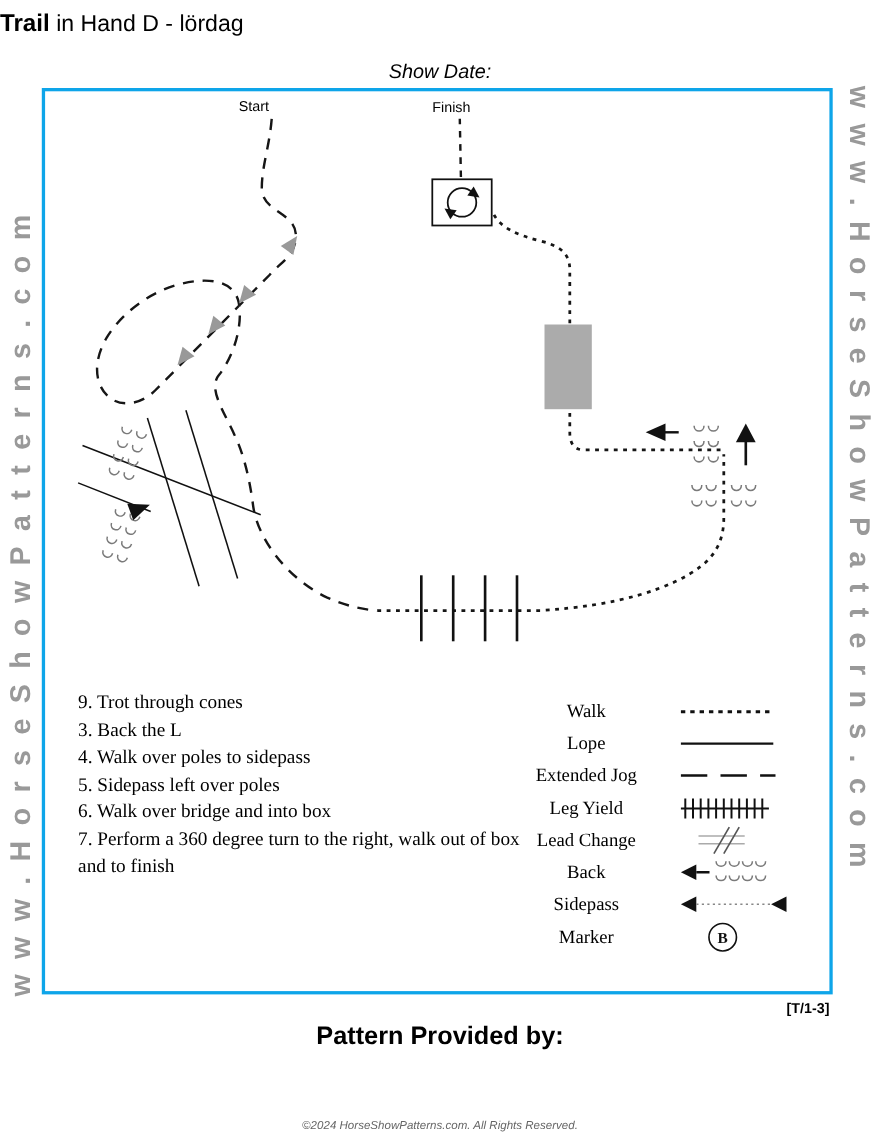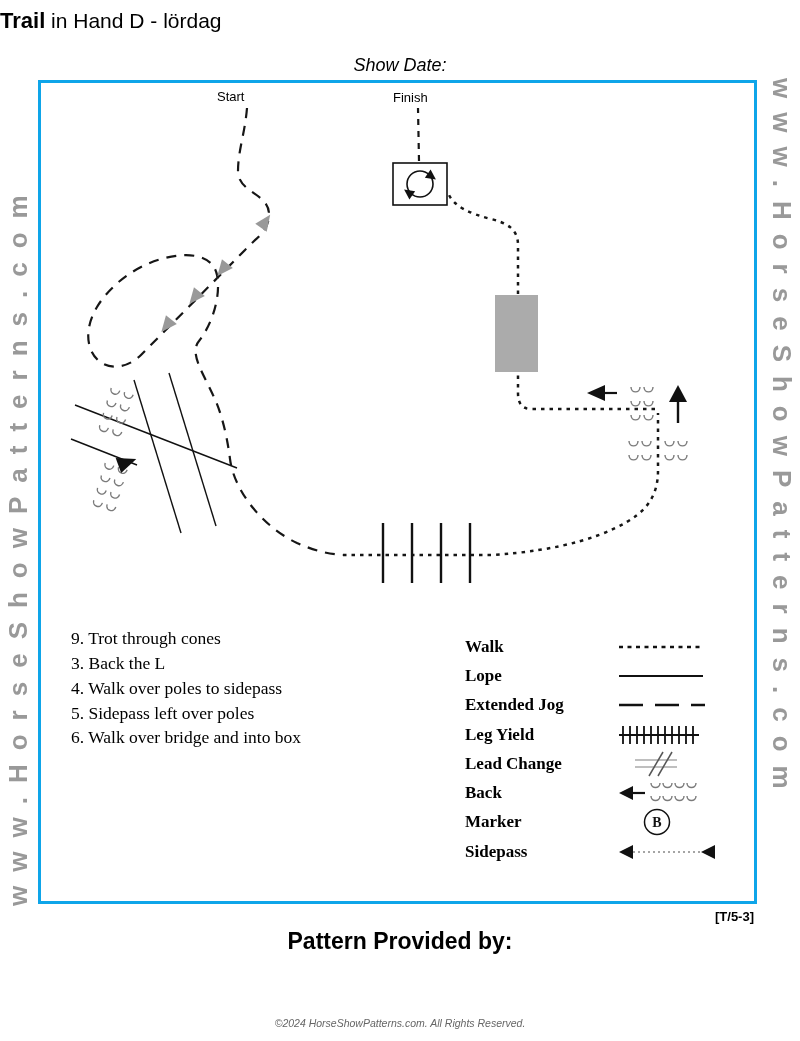"Walk" .llabel { font-weight: 700 -> 400; text-align: left -> center }
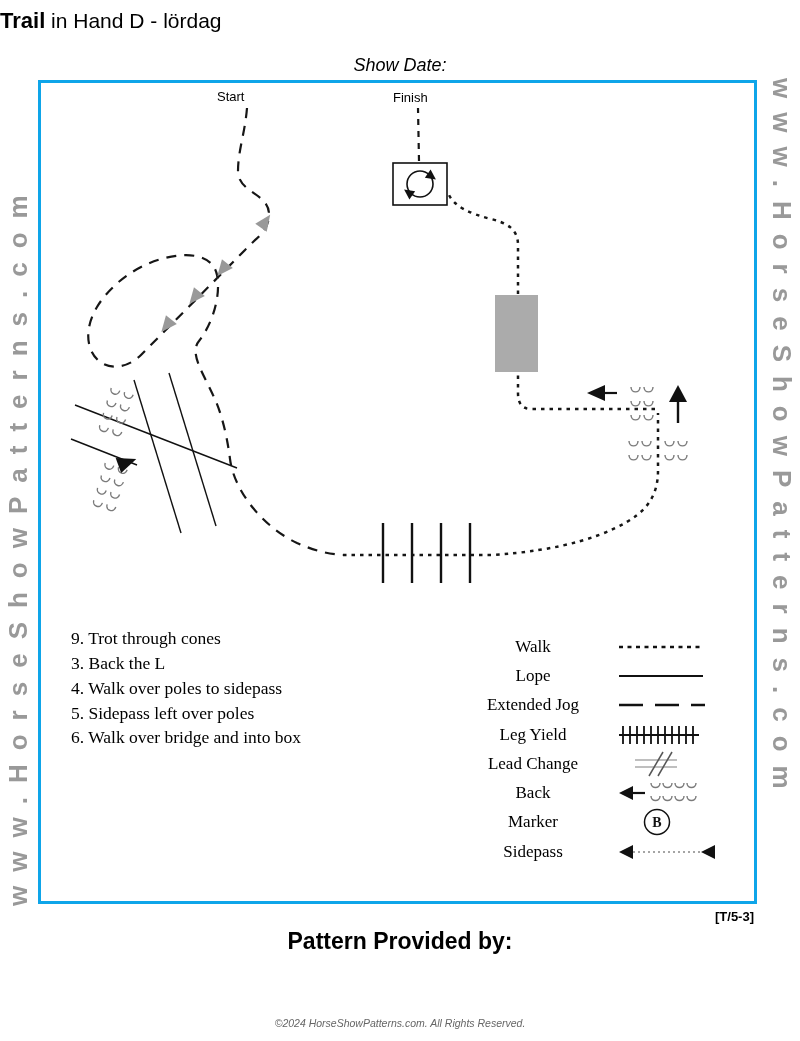"7. Perform a 360 degree" div { html: none -> <div>7. Perform a 360 degree turn to the right, walk out of box and to finish</div> }
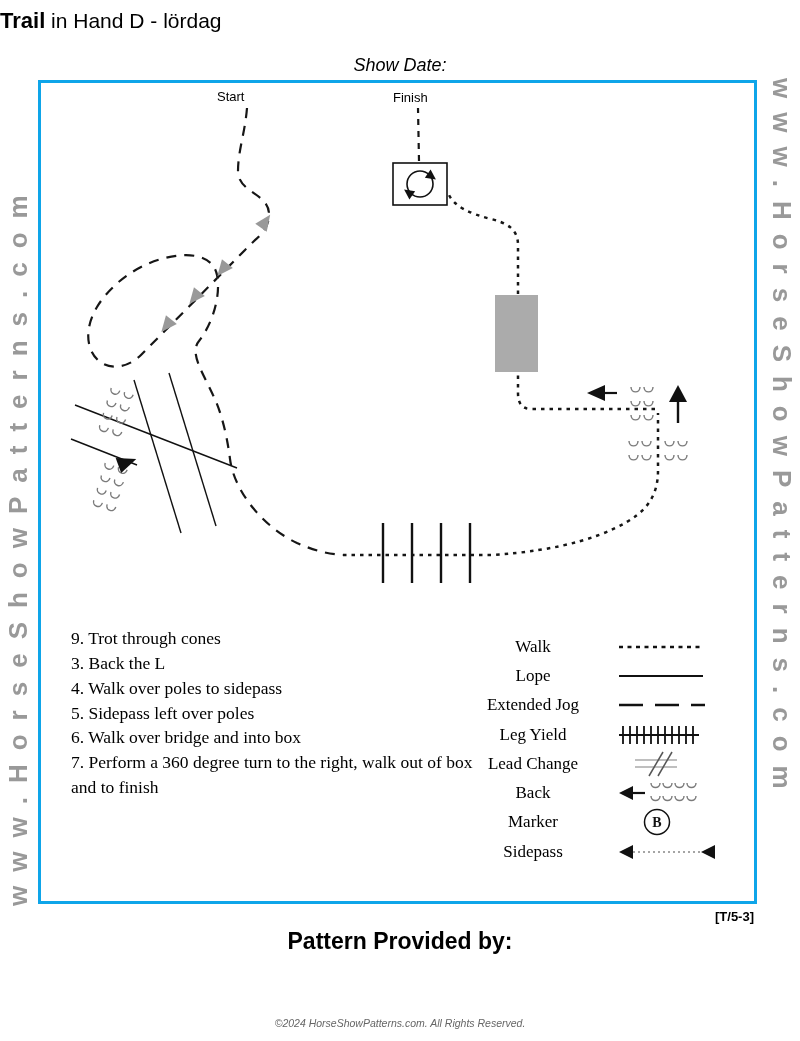"Marker" div.lrow { order: before "Sidepass" -> after "Sidepass" }
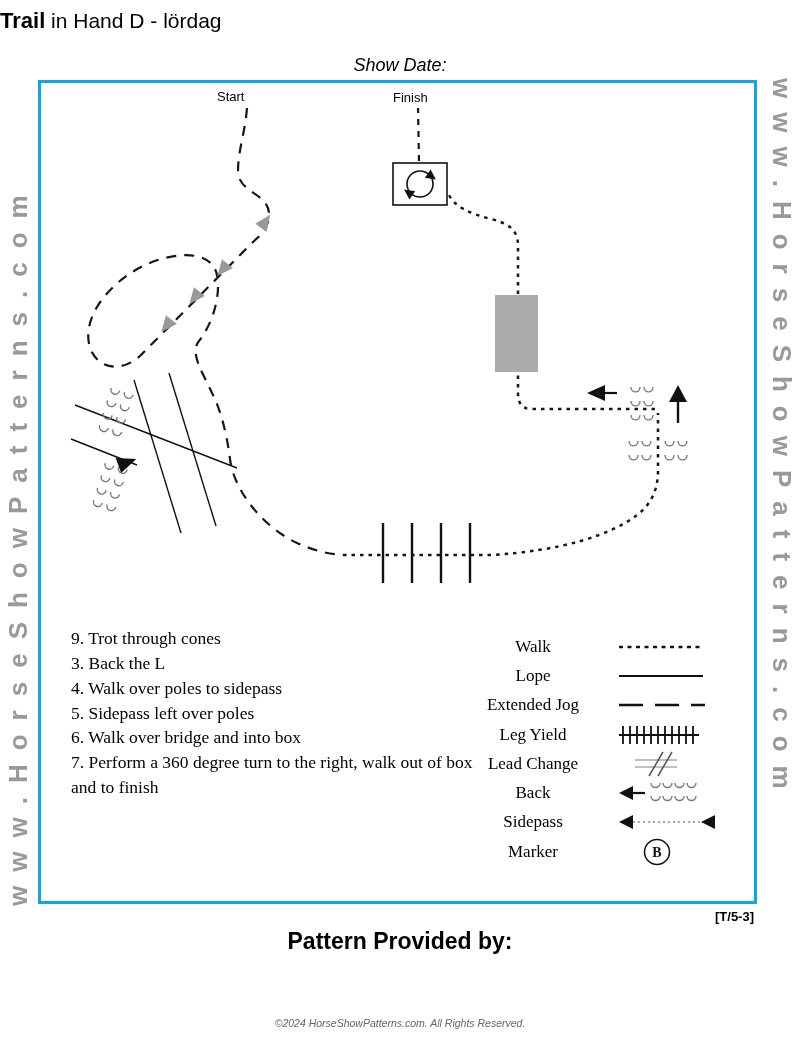"[T/5-3]" div.abs { text: T/5-3 -> T/1-3 }
